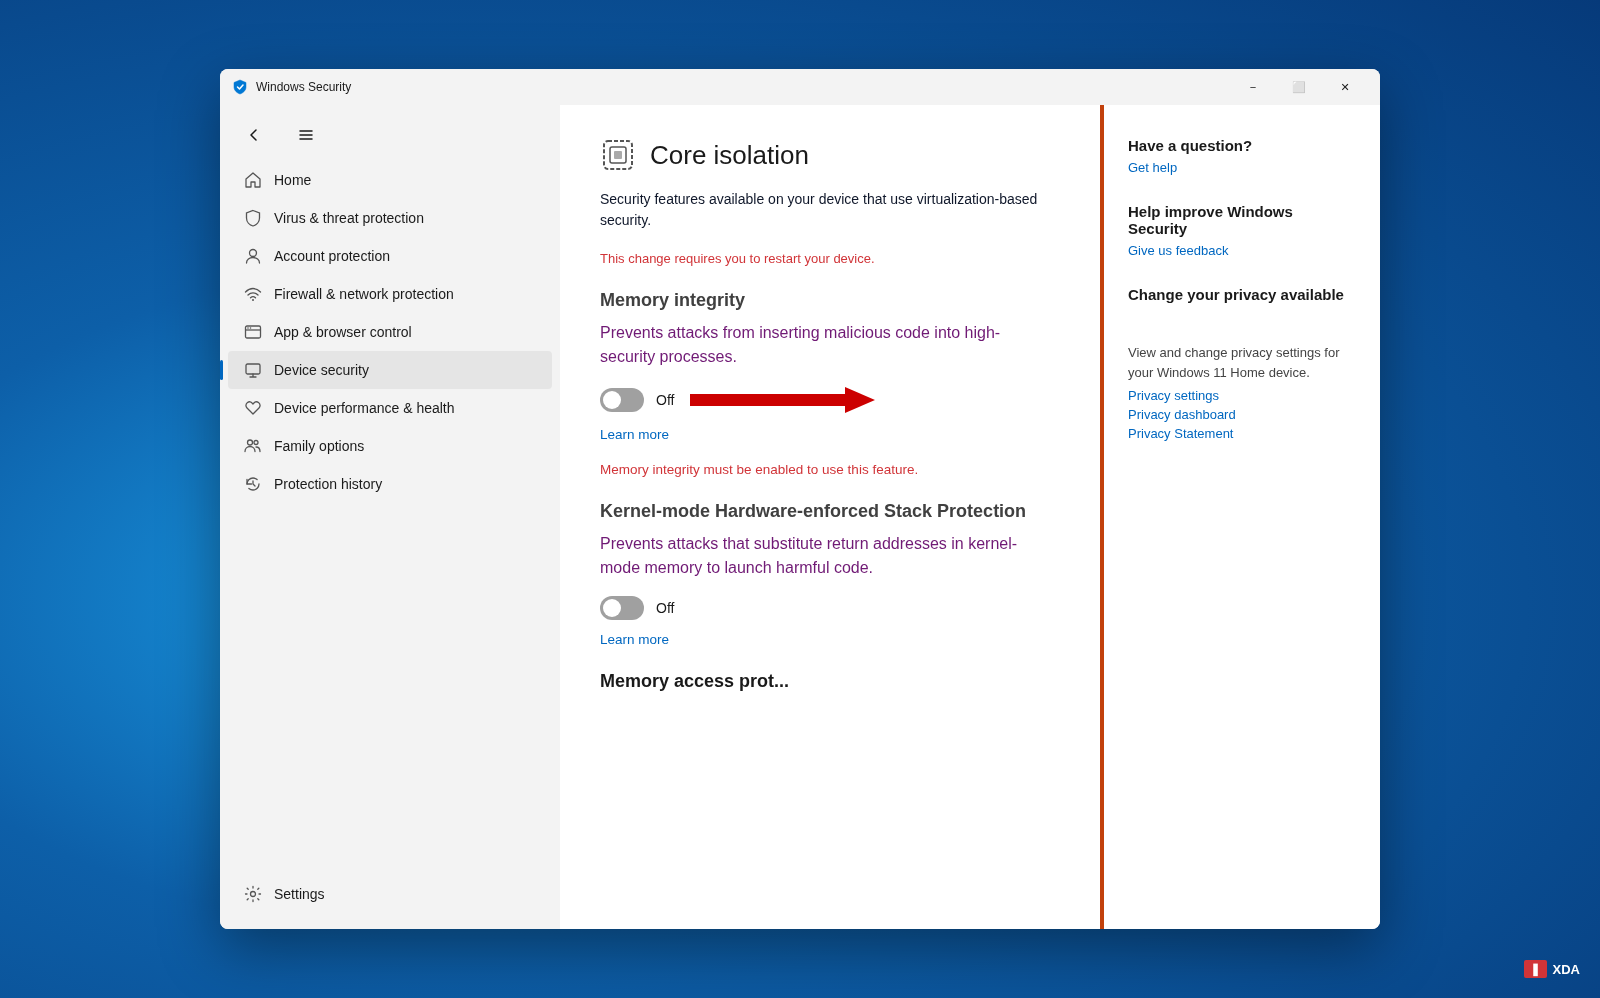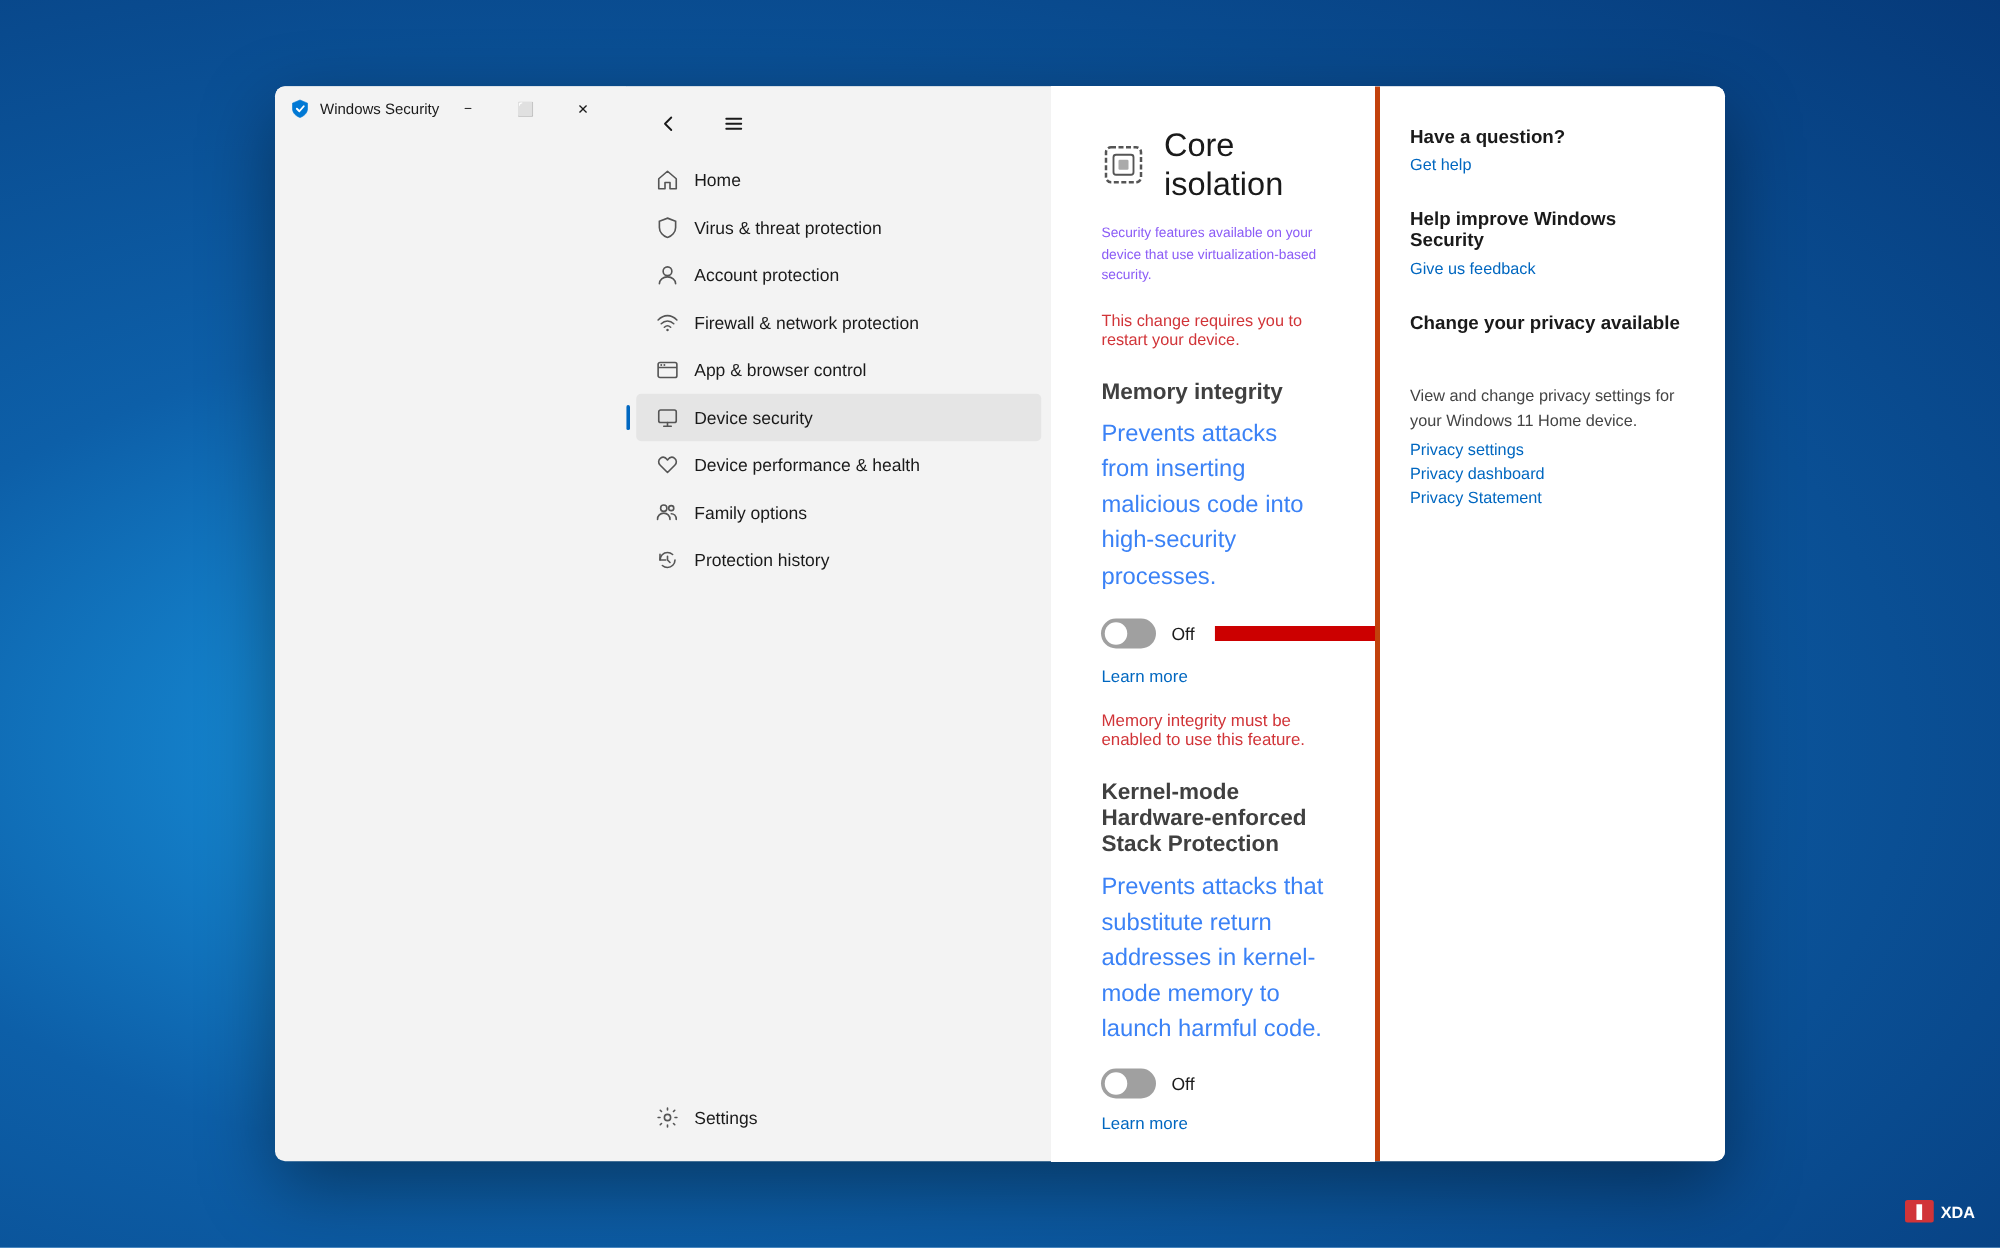"Windows Security" .window { flex-direction: row -> column }
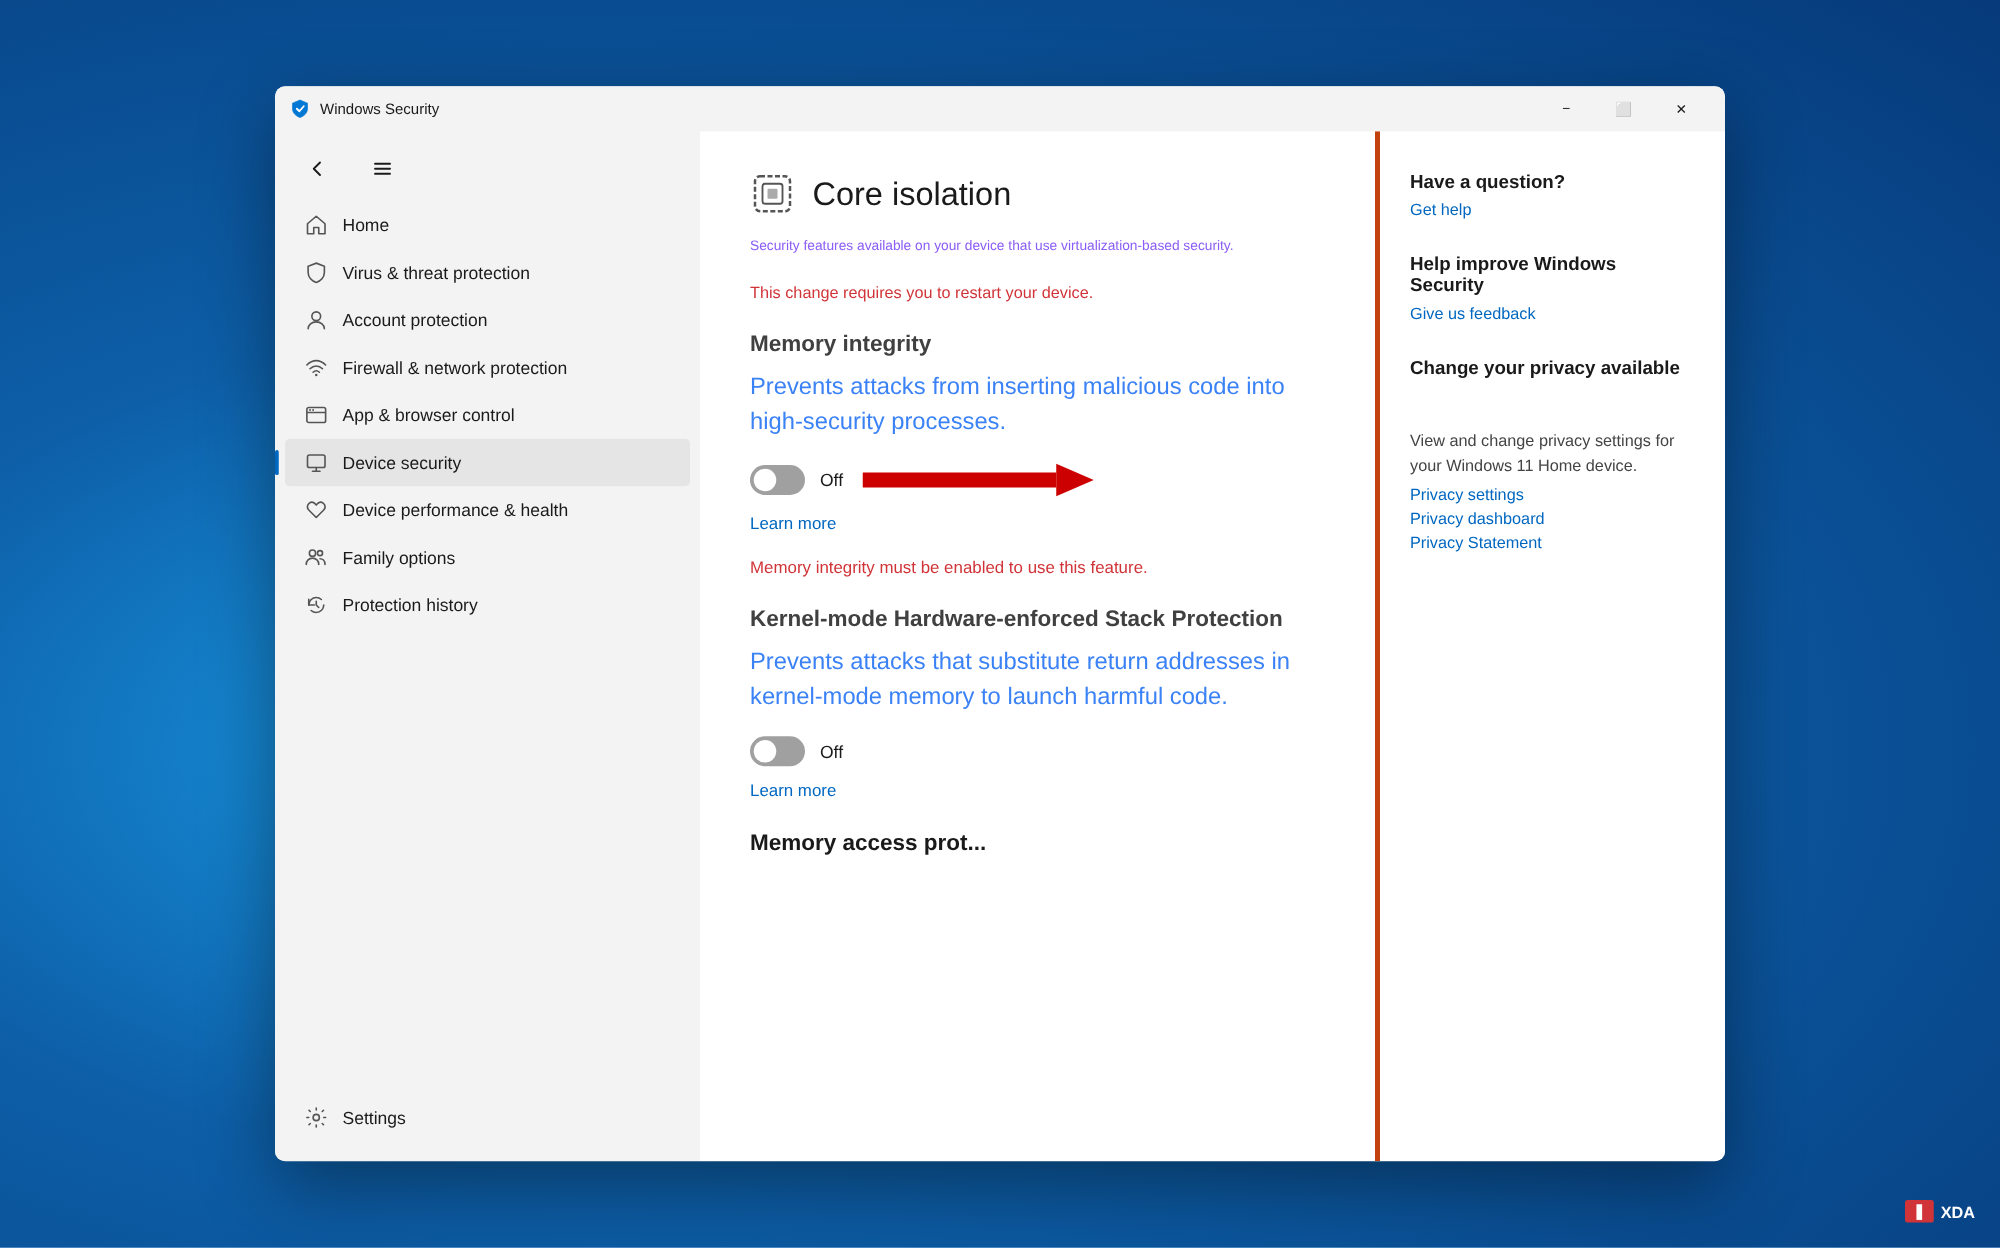"Security features available on your" .page-description { color: #8b5cf6 -> #0f172a; font-size: 11px -> 14px }
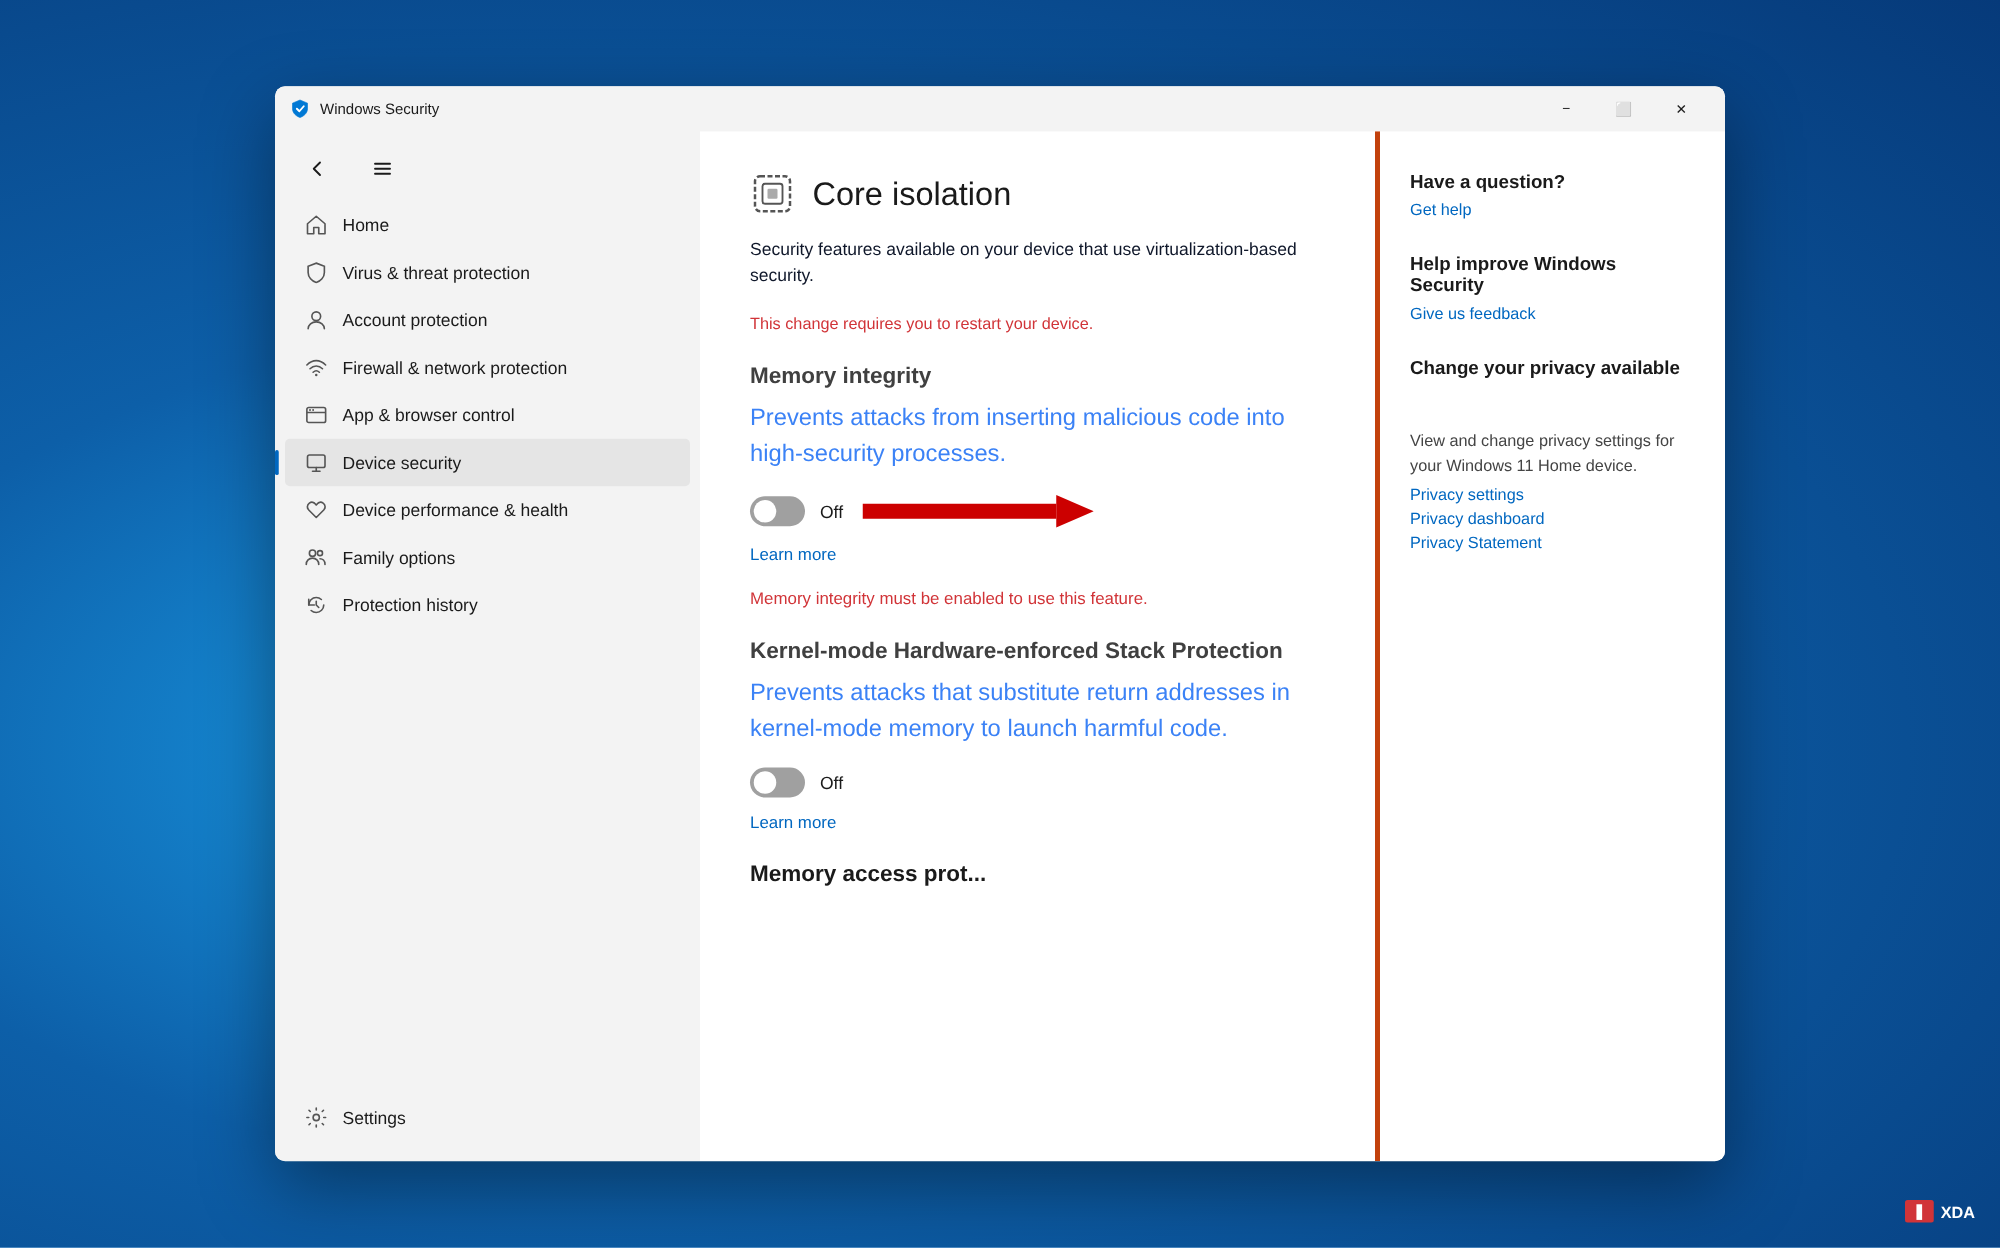"Prevents attacks from inserting" .section-desc { color: #3b82f6 -> #701a75; font-size: 19px -> 16px }
